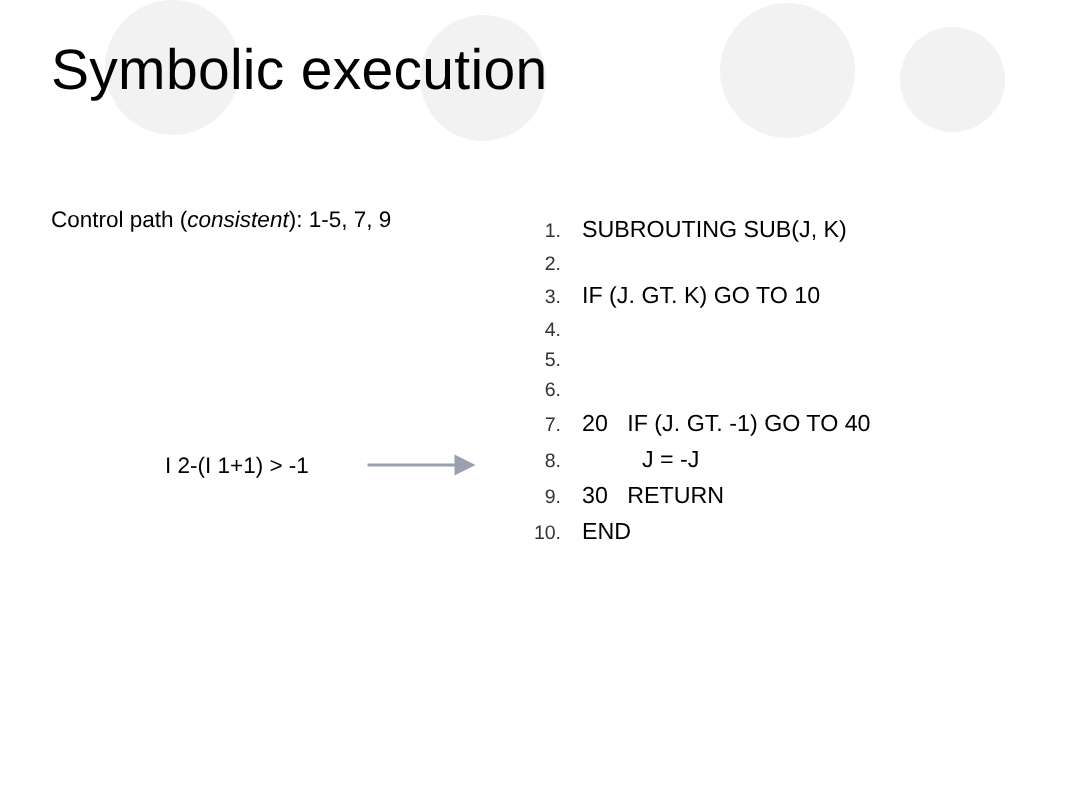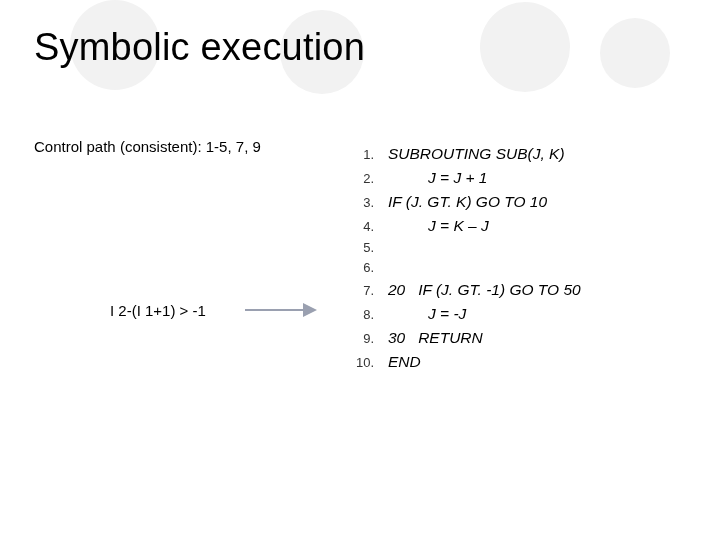"consistent" .control-path .ital { font-style: none -> italic }
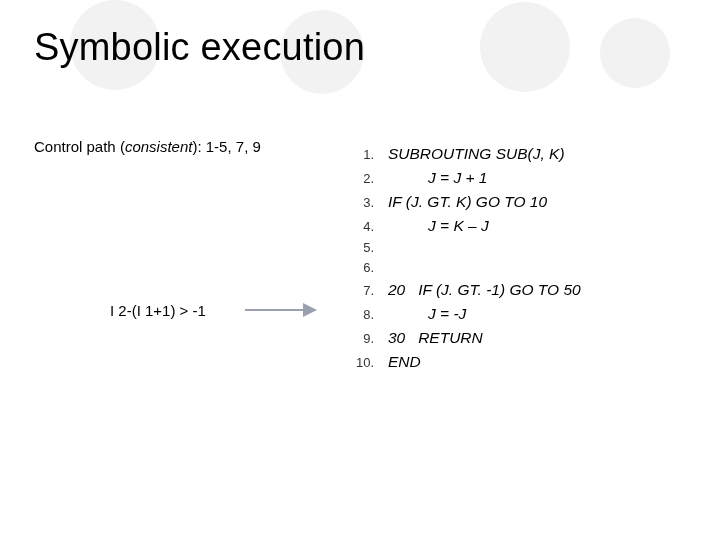"SUBROUTING SUB(J, K)" .stmt { font-style: italic -> none }
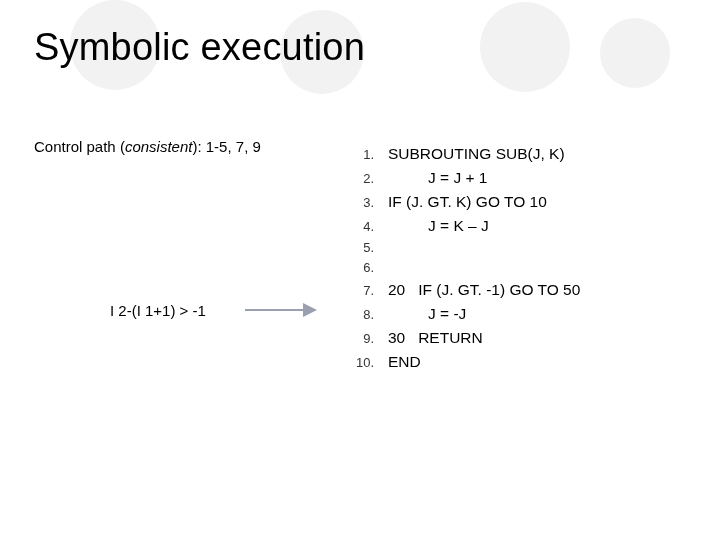"J = J + 1" div.stmt { html: <div>J = J + 1</div> -> none }
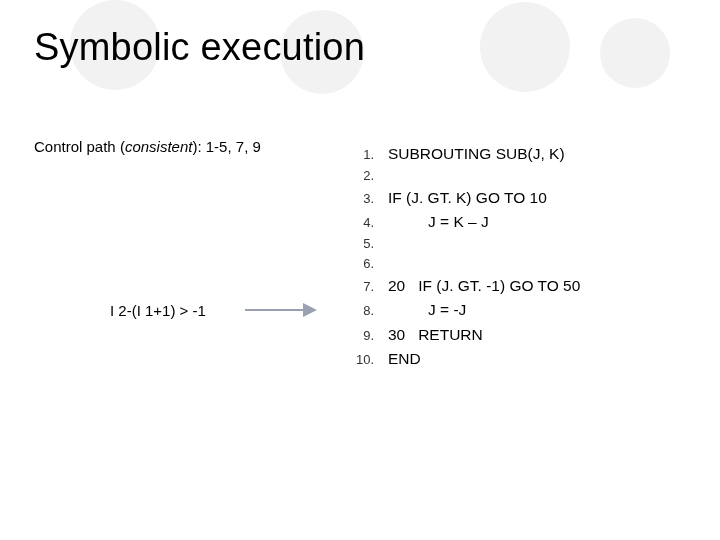"J = K – J" div.stmt { html: <div>J = K – J</div> -> none }
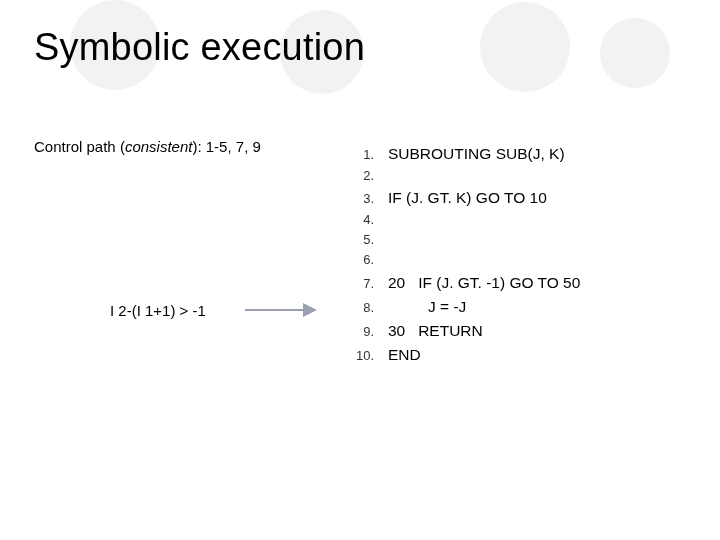"20 IF (J. GT. -1)" div.stmt { text: 50 -> 40 }
